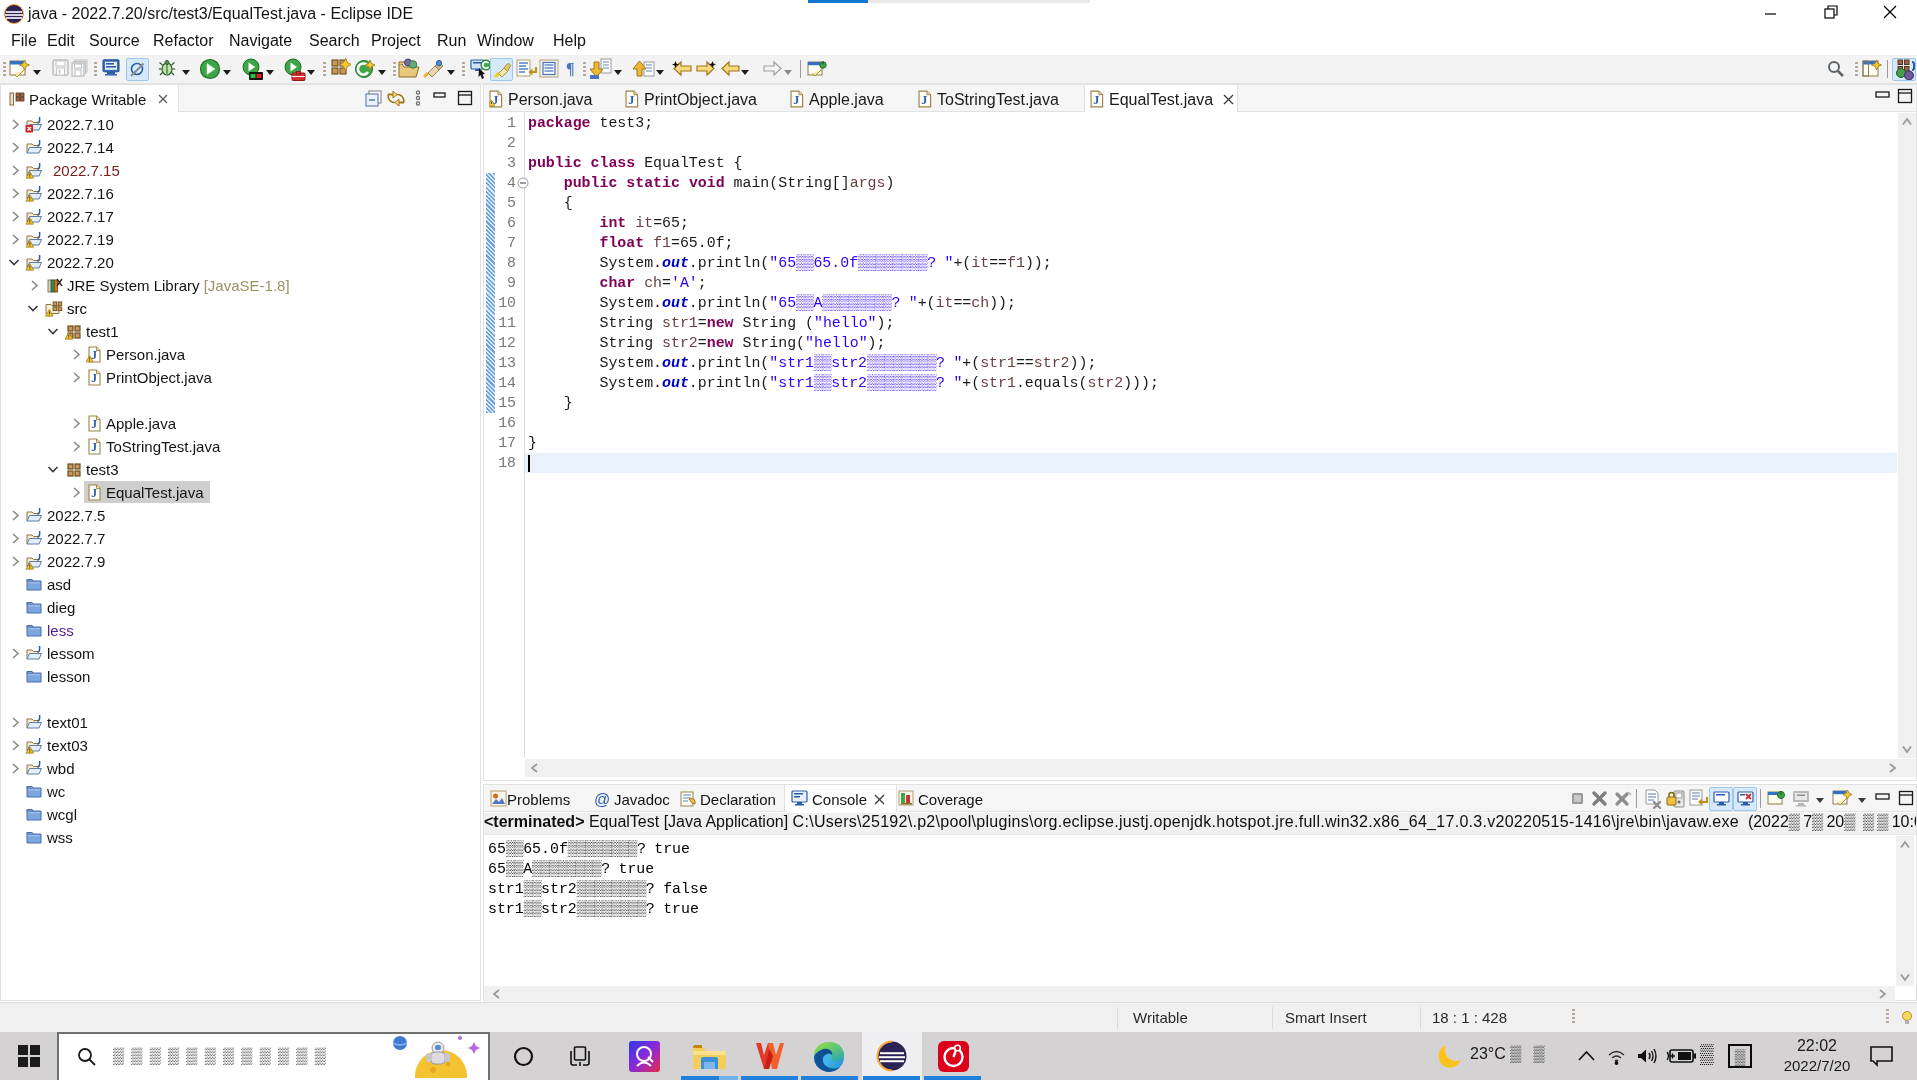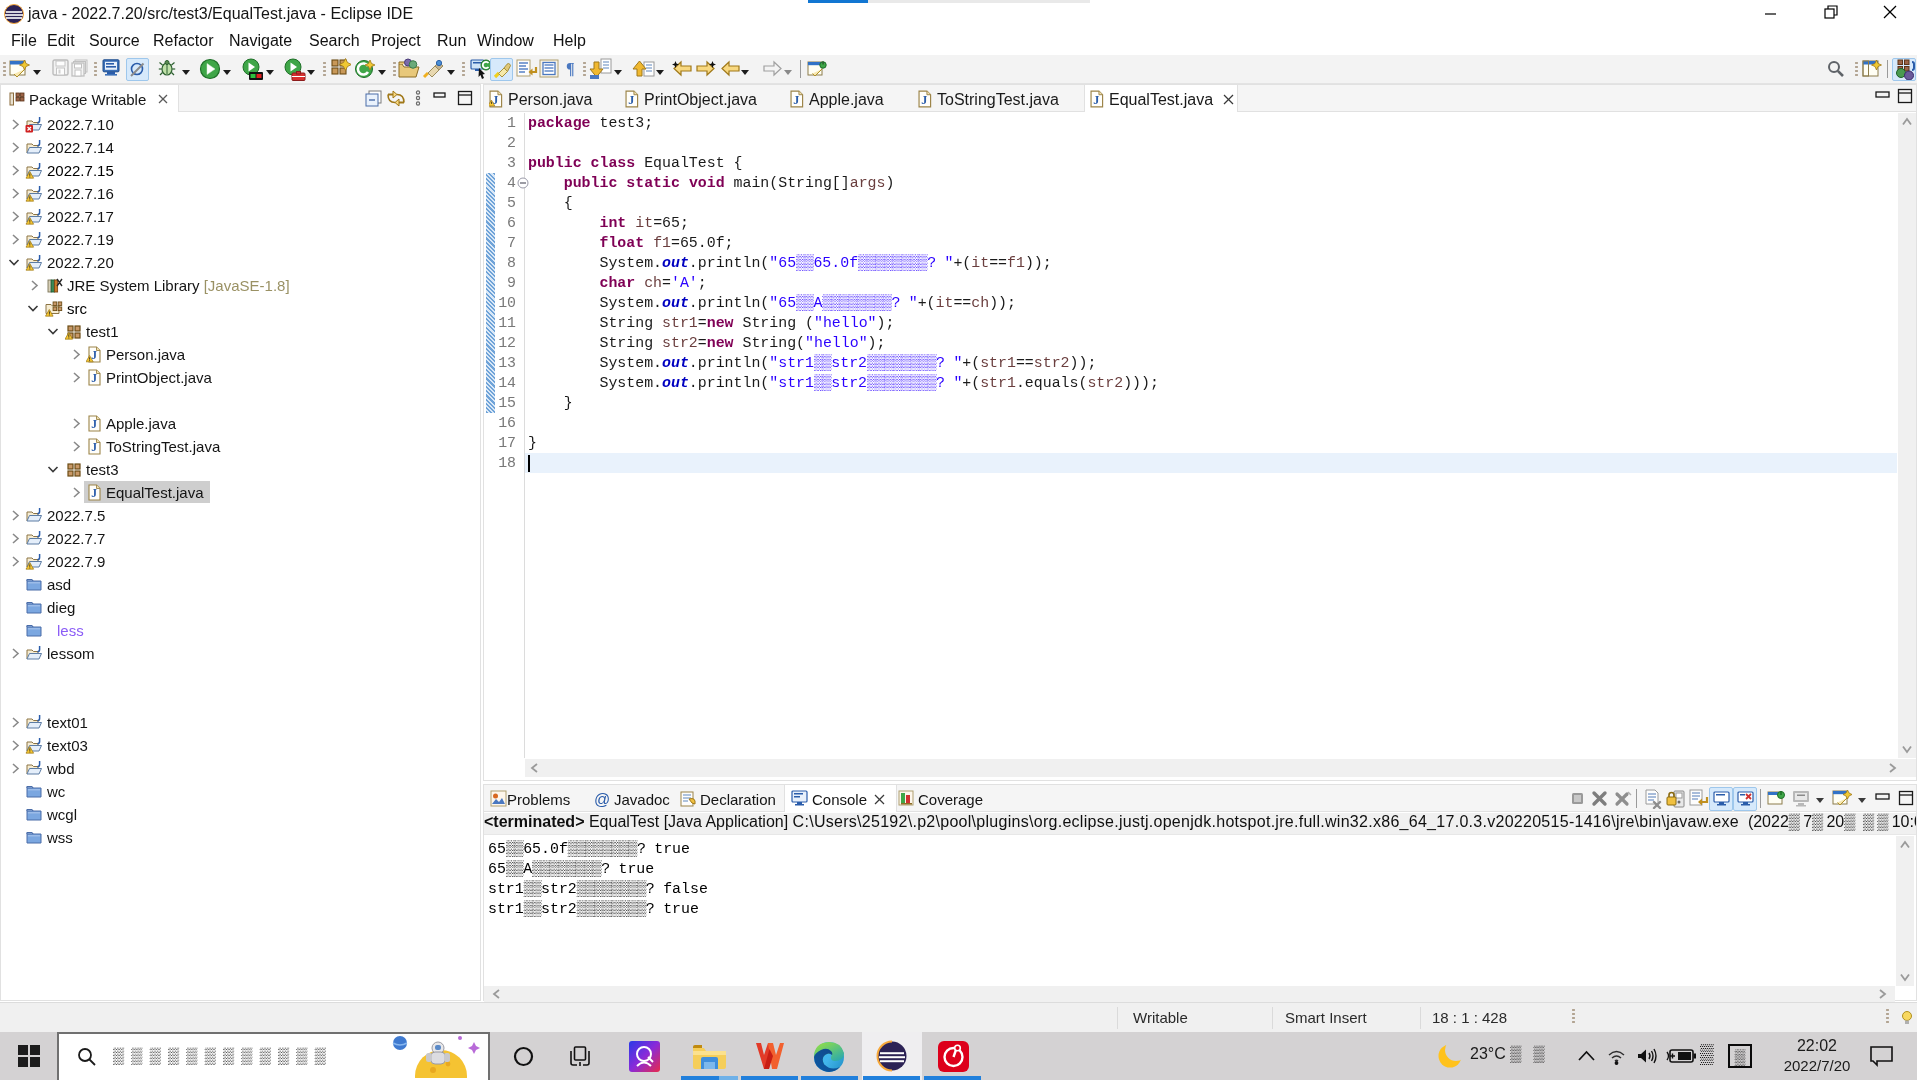"2022.7.15" span.abs { color: #000000 -> #7f1d1d; left: 46px -> 52px }
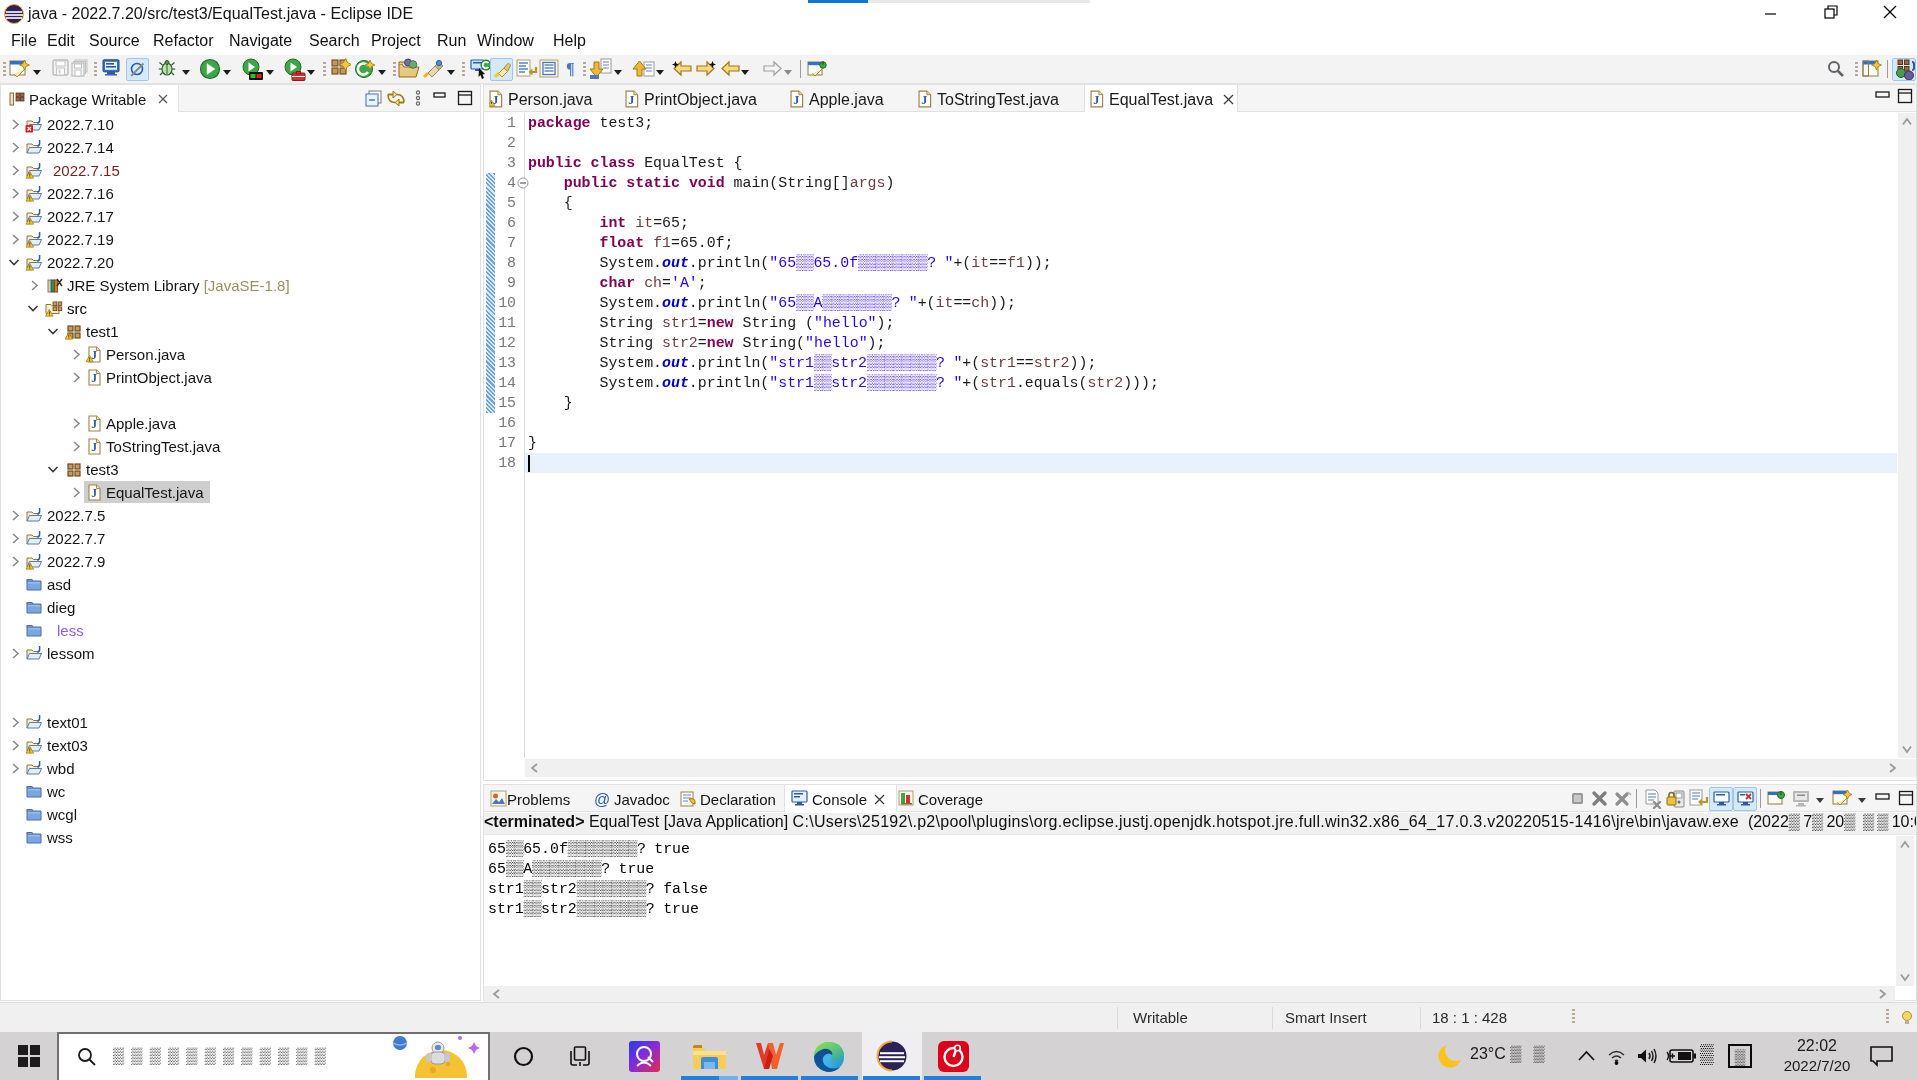"less" span.abs { color: #8b5cf6 -> #4c1d95; left: 56px -> 46px }
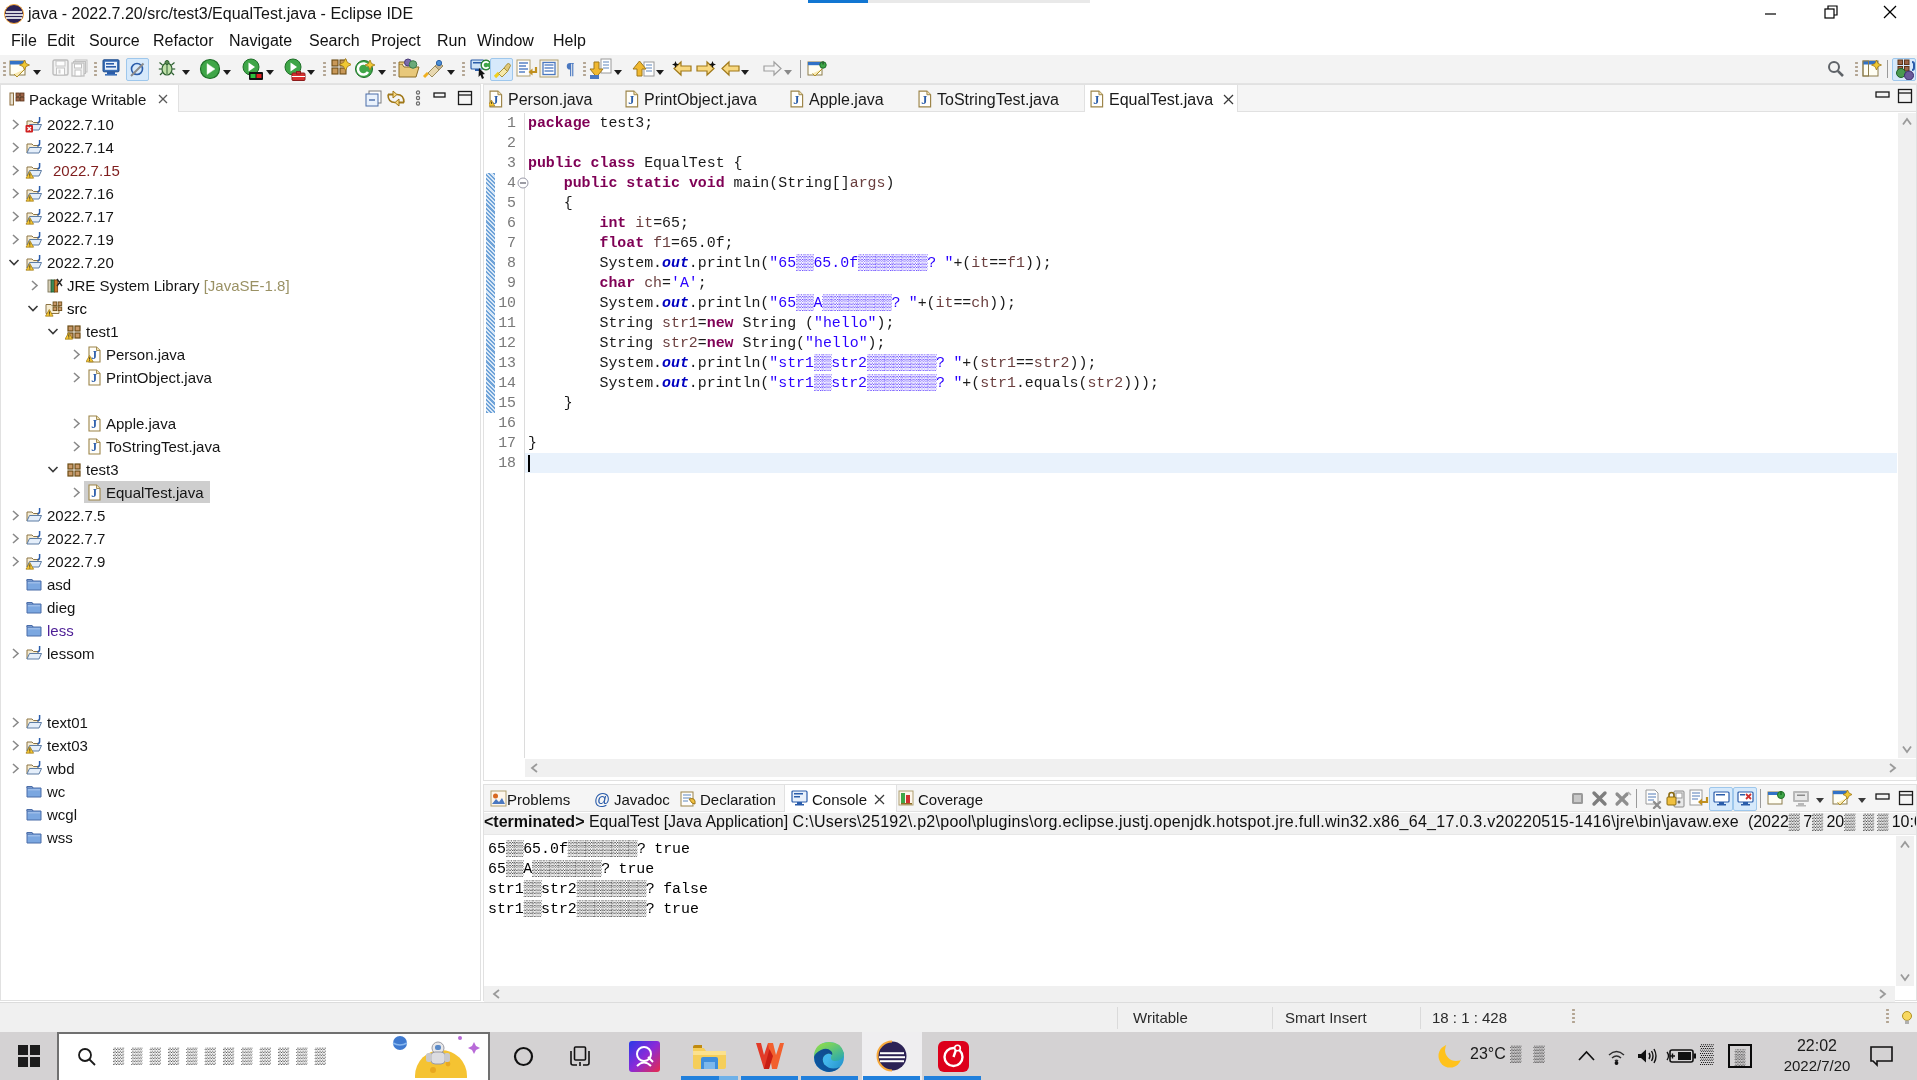"lesson" div.trow { html: none -> <div> <svg> <path></path> <path></path> <rect></rect> </svg> <span>lesson</span> </div> }
